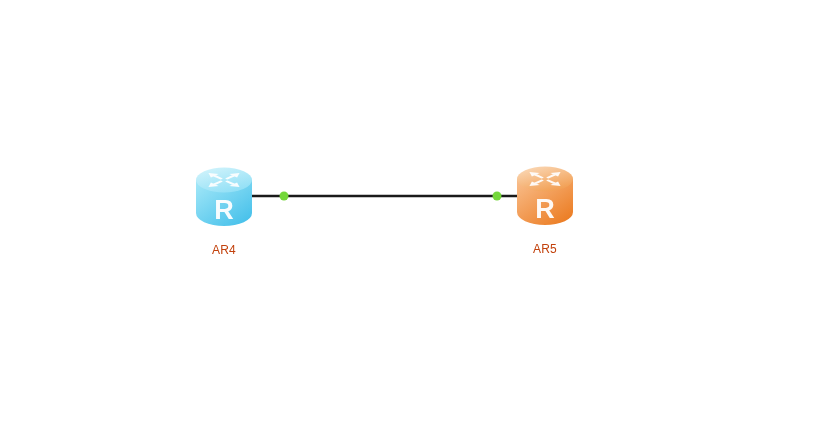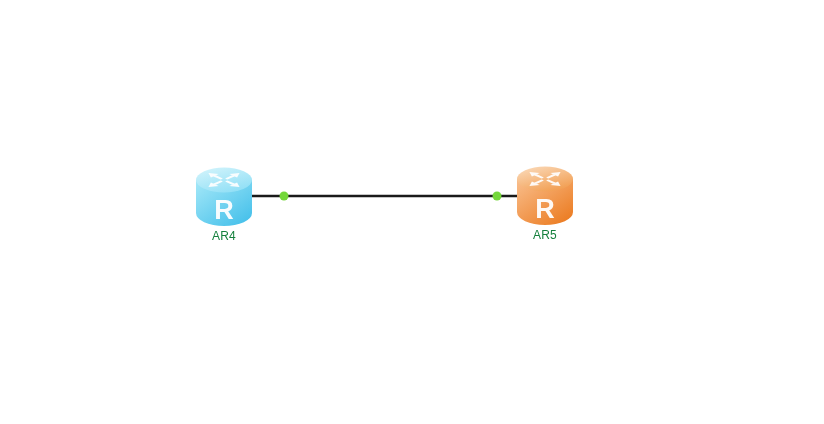"AR4" .node-label { color: #15803d -> #c2410c; margin-top: 2px -> 16px }
